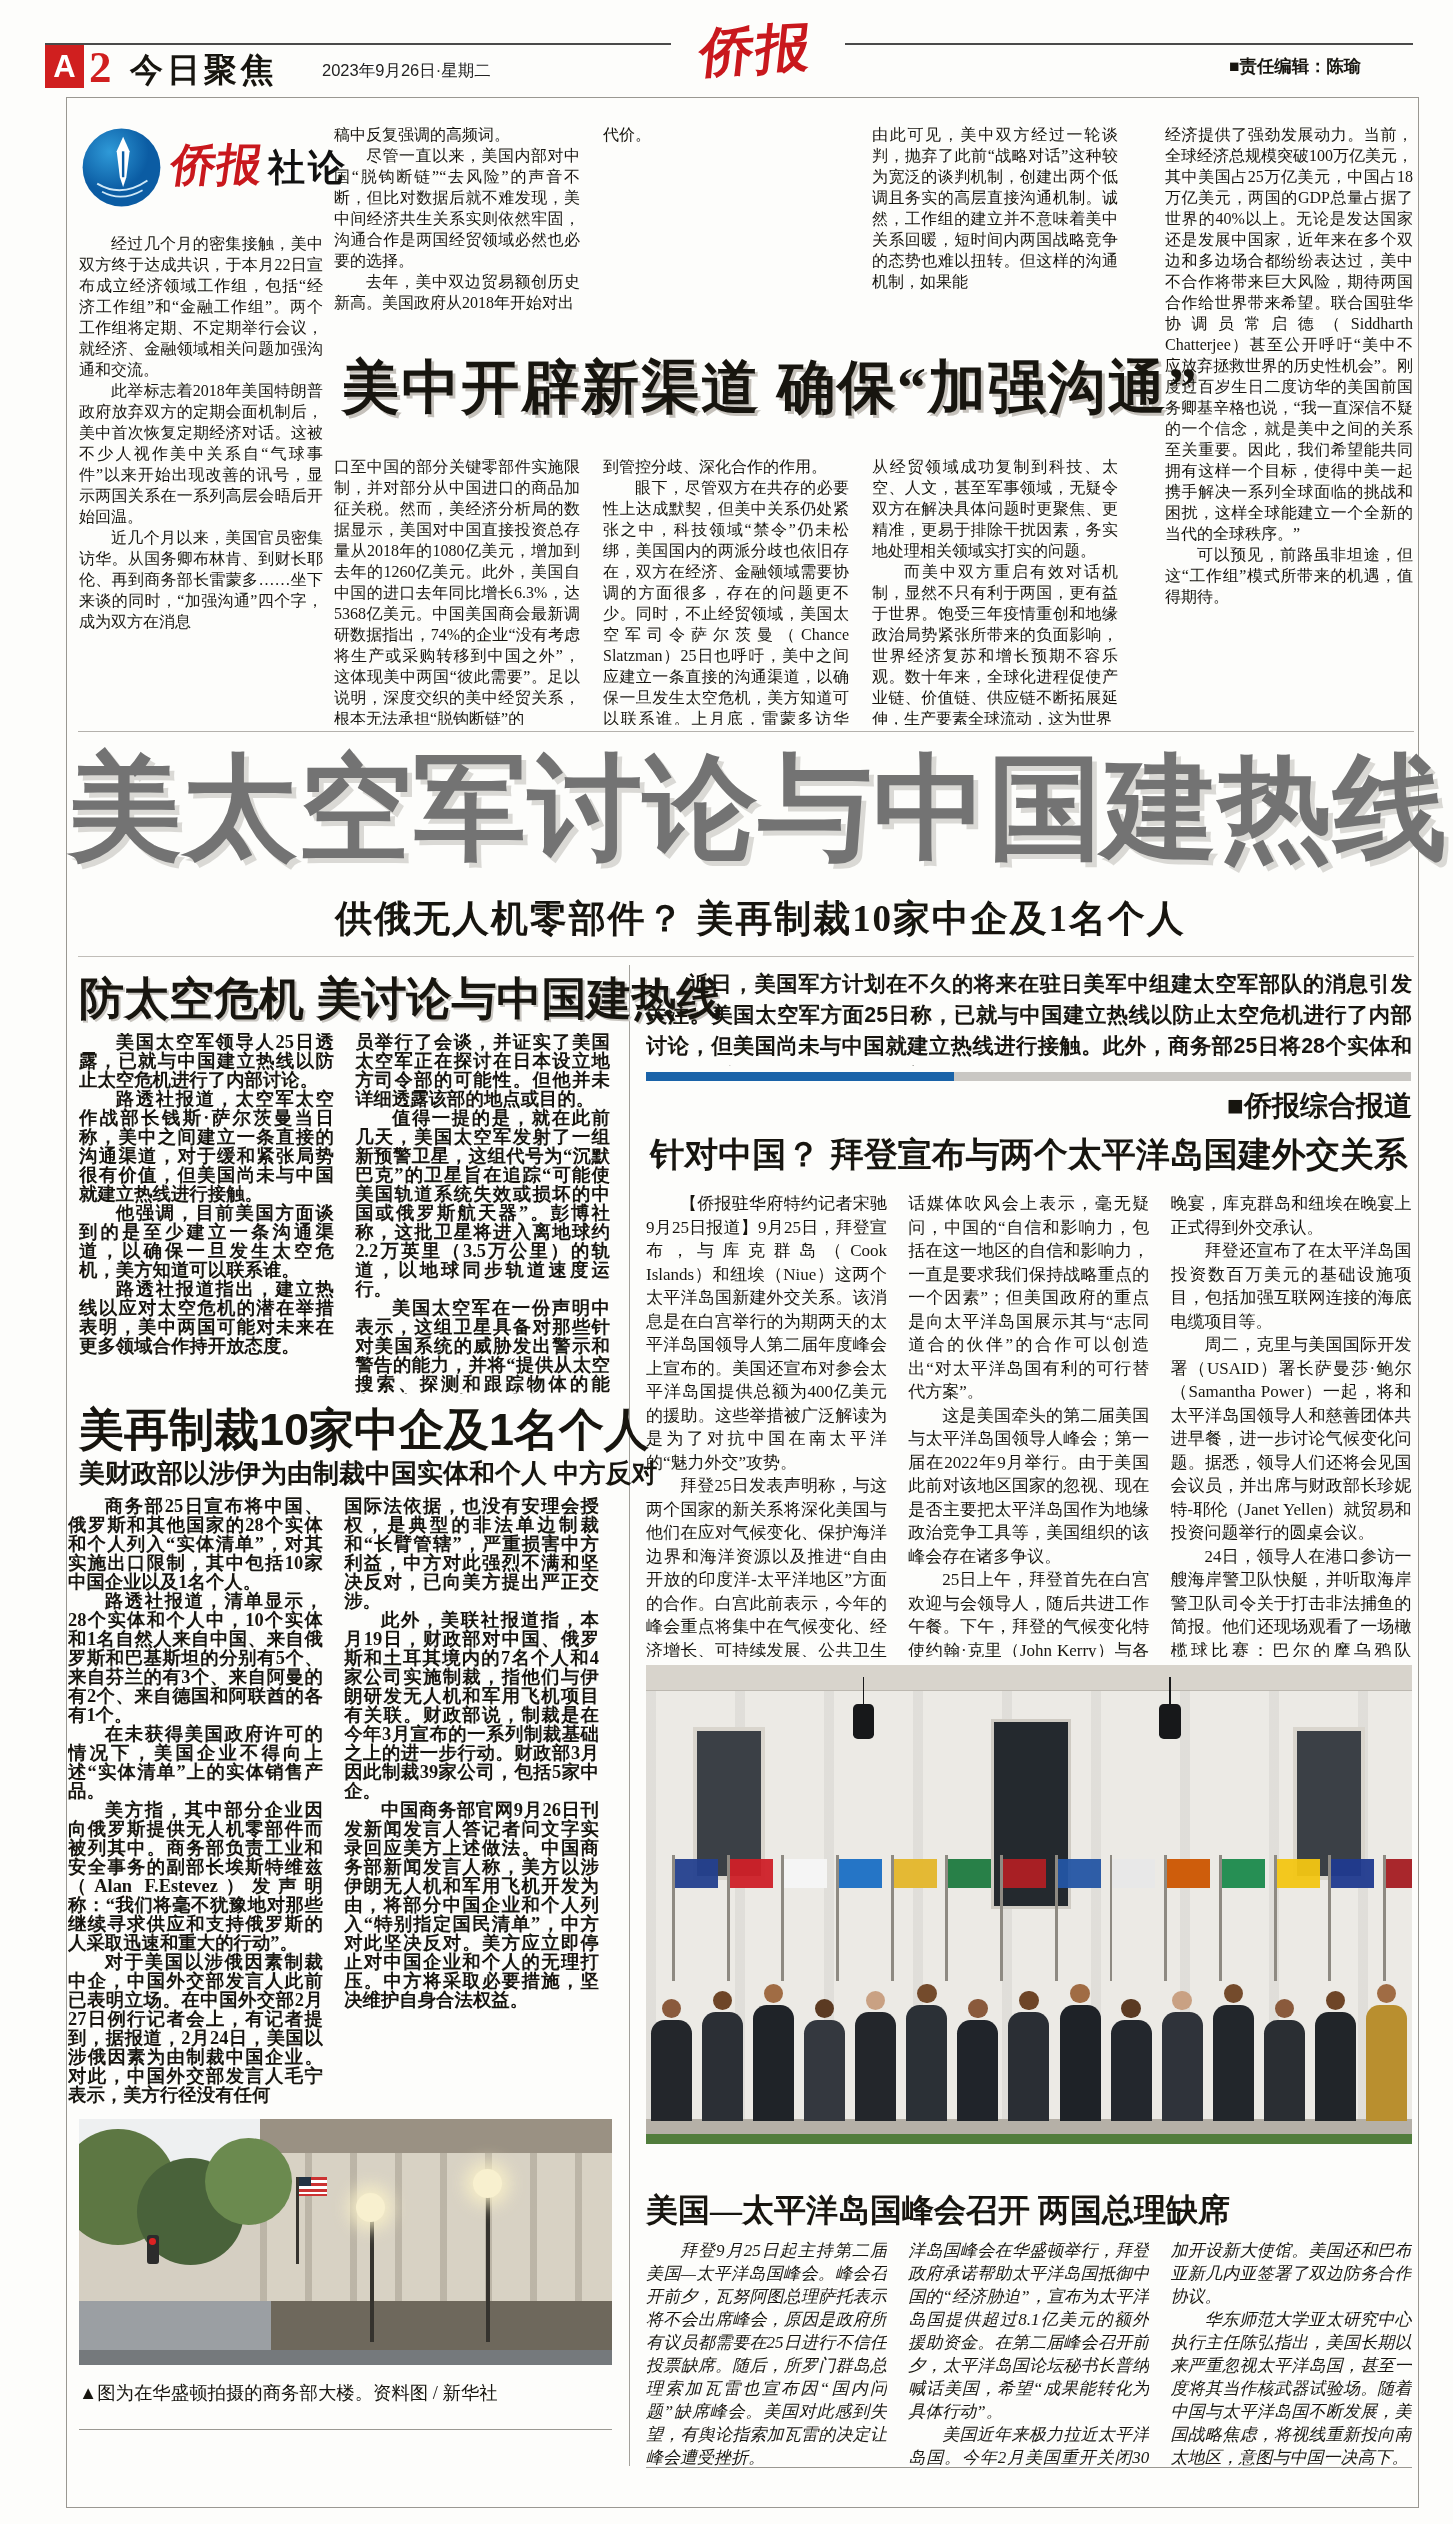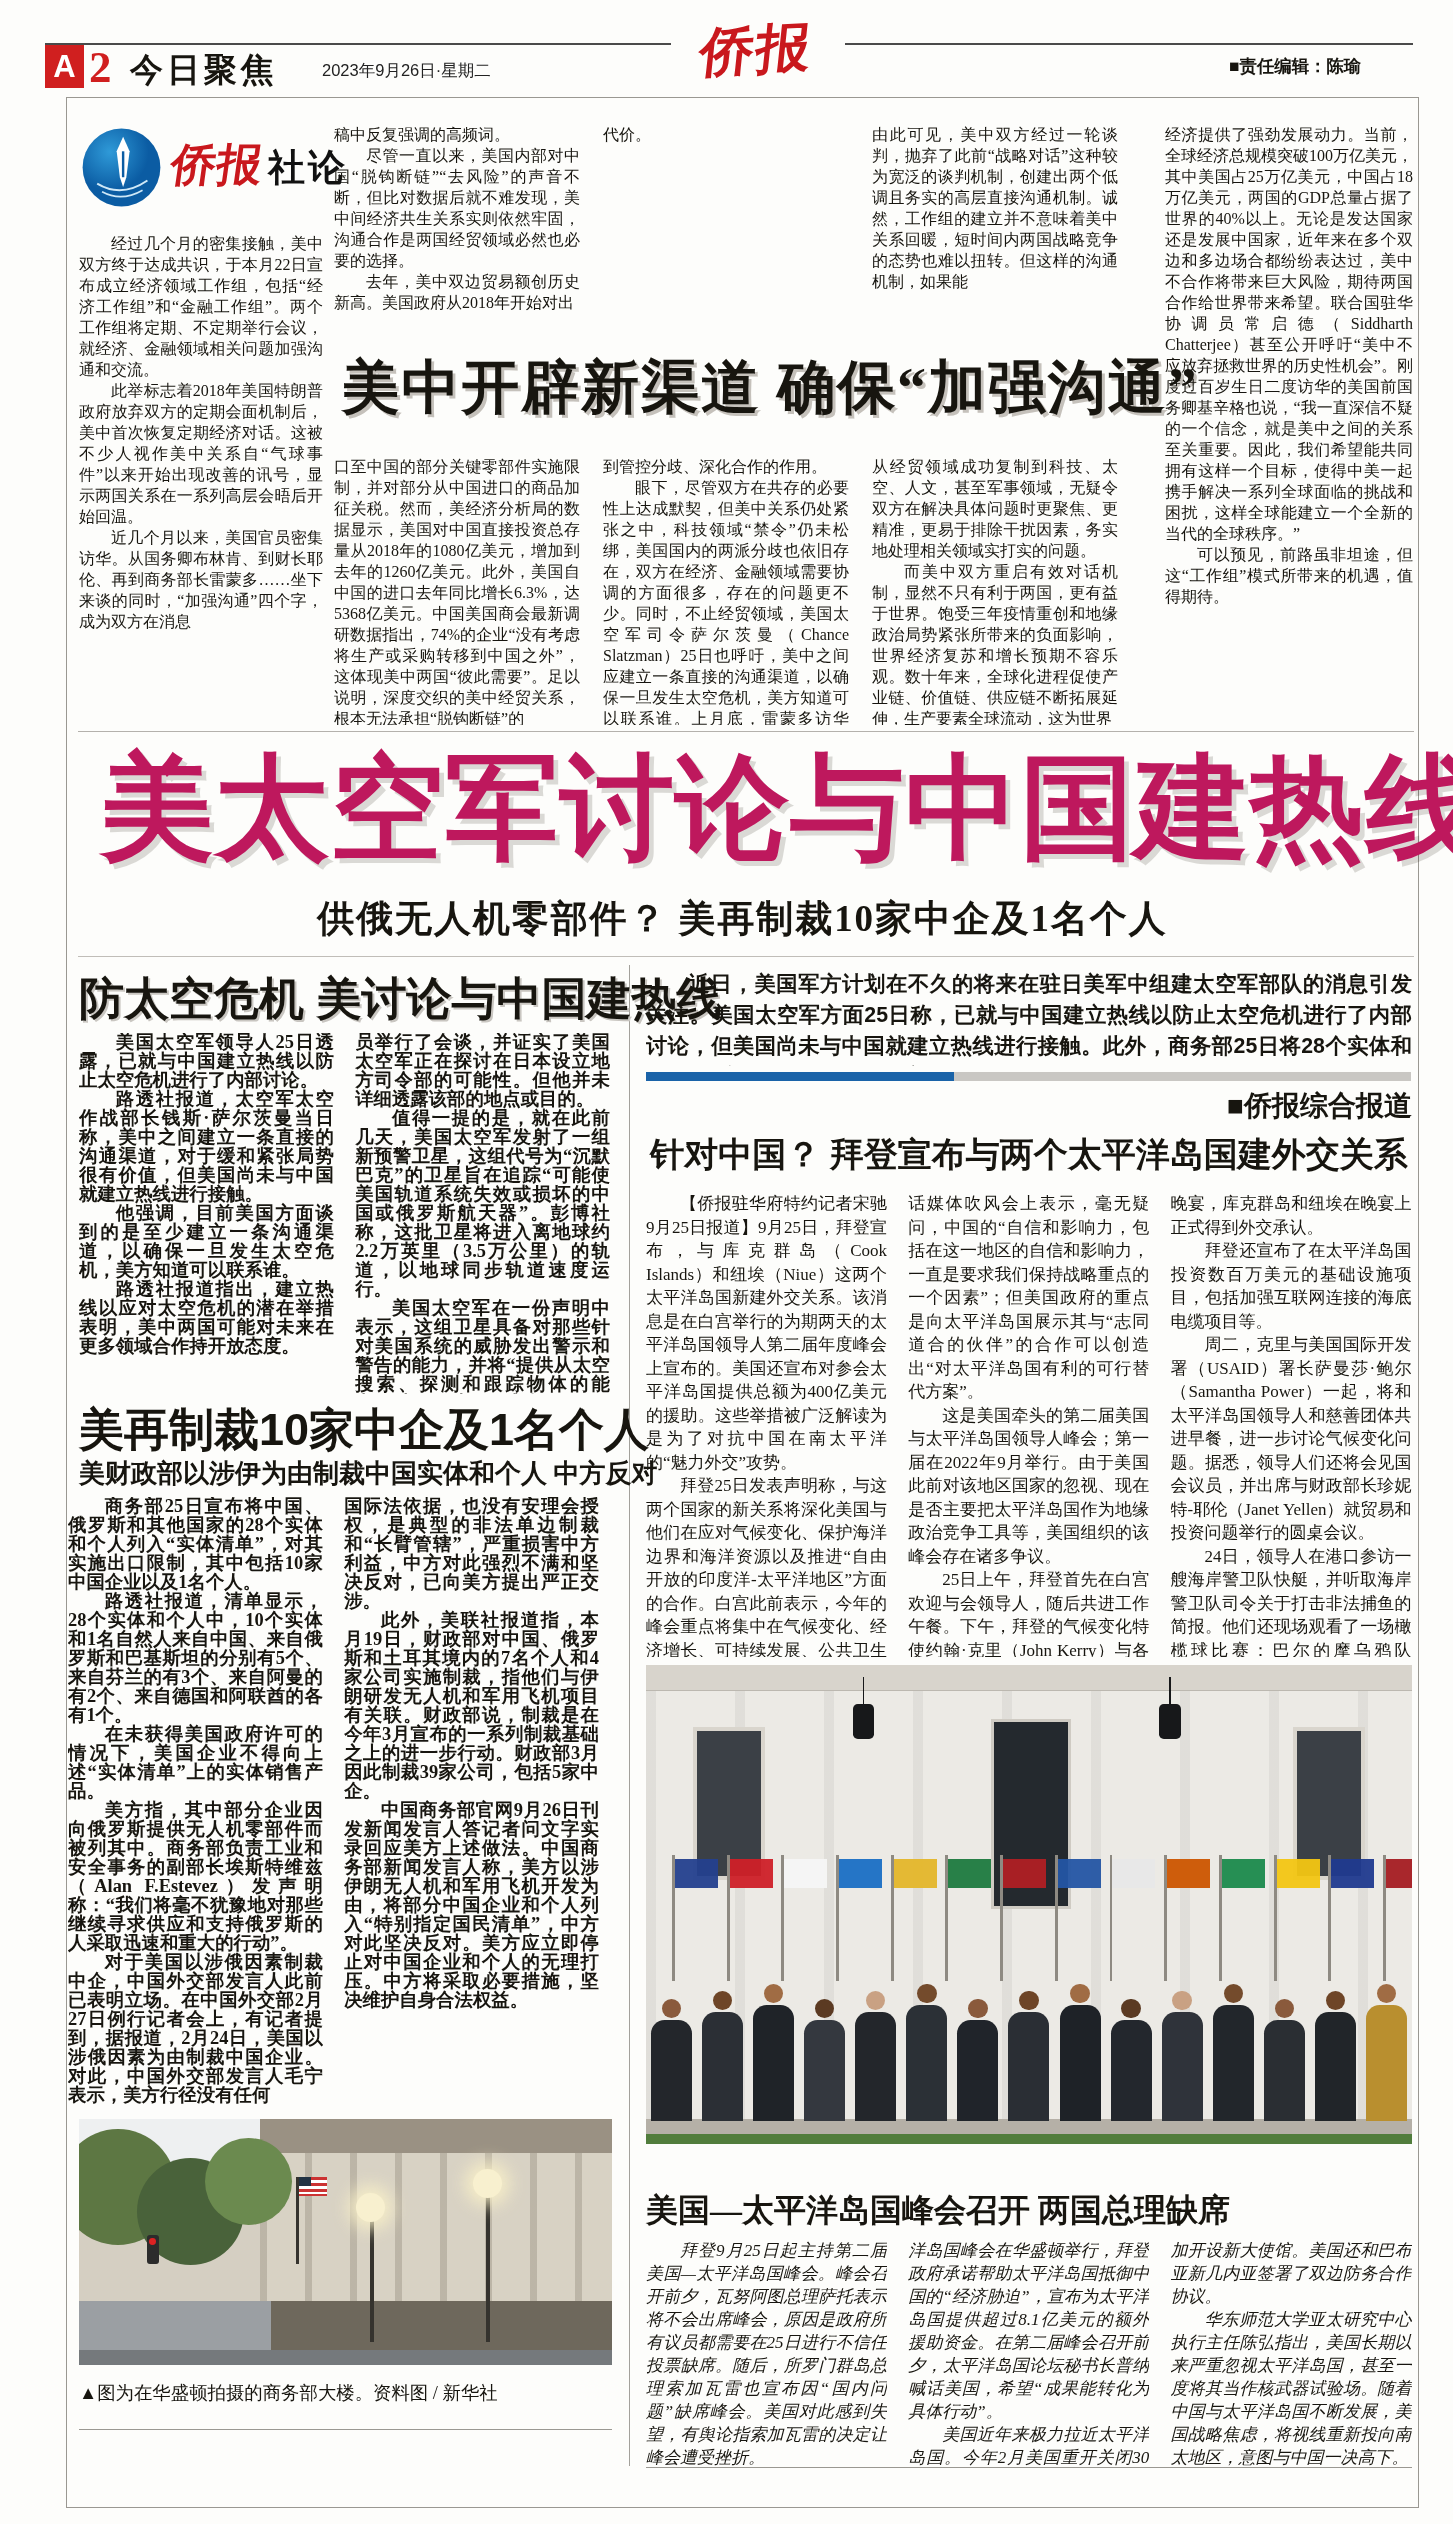"美太空军讨论与中国建热线" #main-headline { color: #be185d -> #737373; padding-left: 32px -> none }
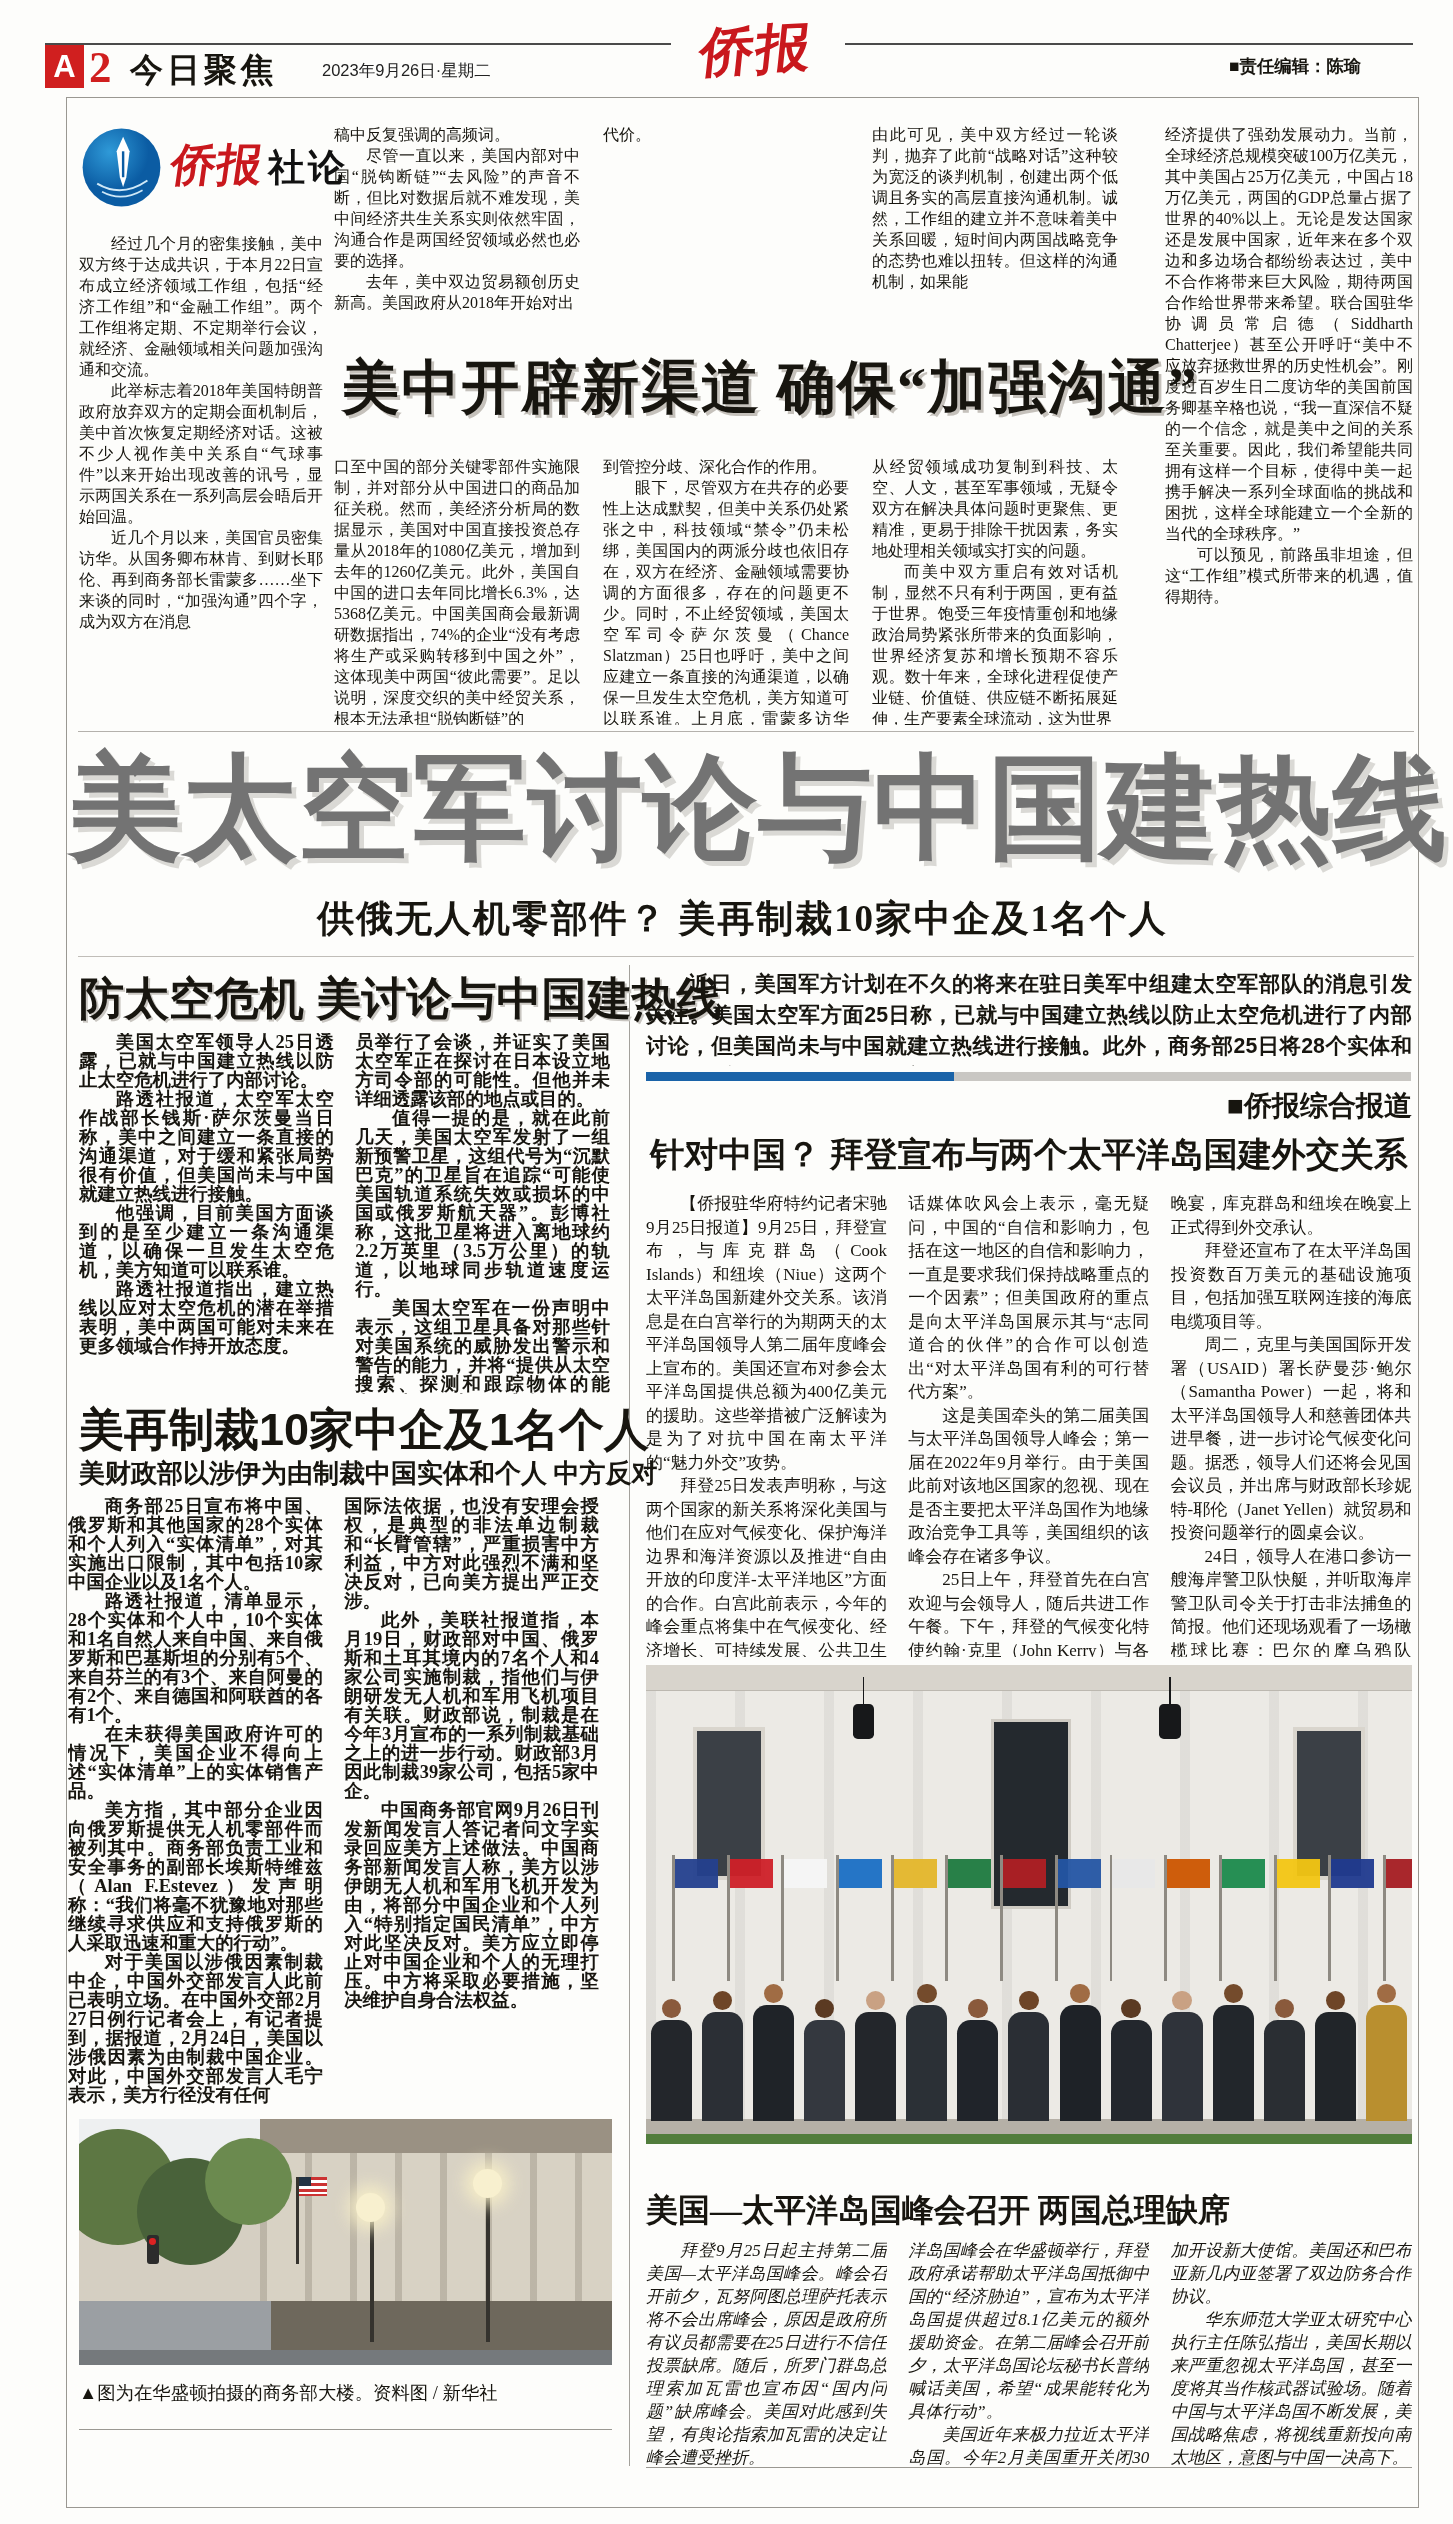"供俄无人机零部件？ 美再制裁10家中企及1名个人" #main-subhead { padding-left: none -> 18px }
